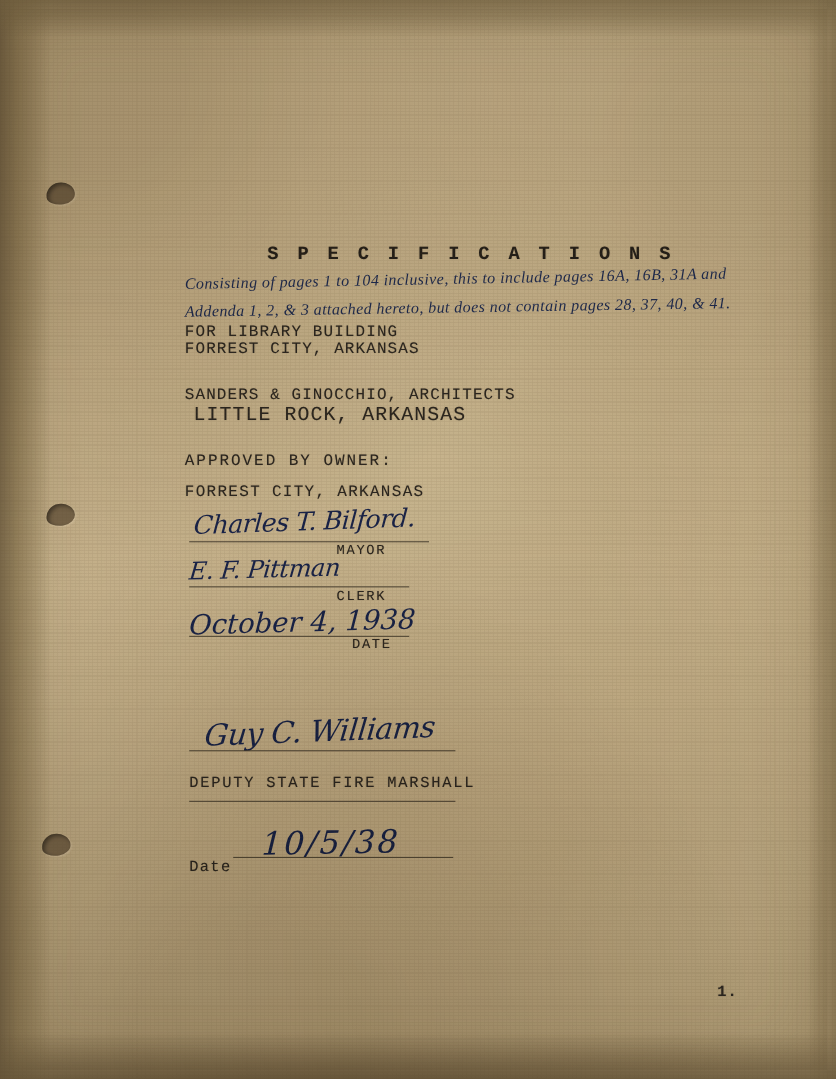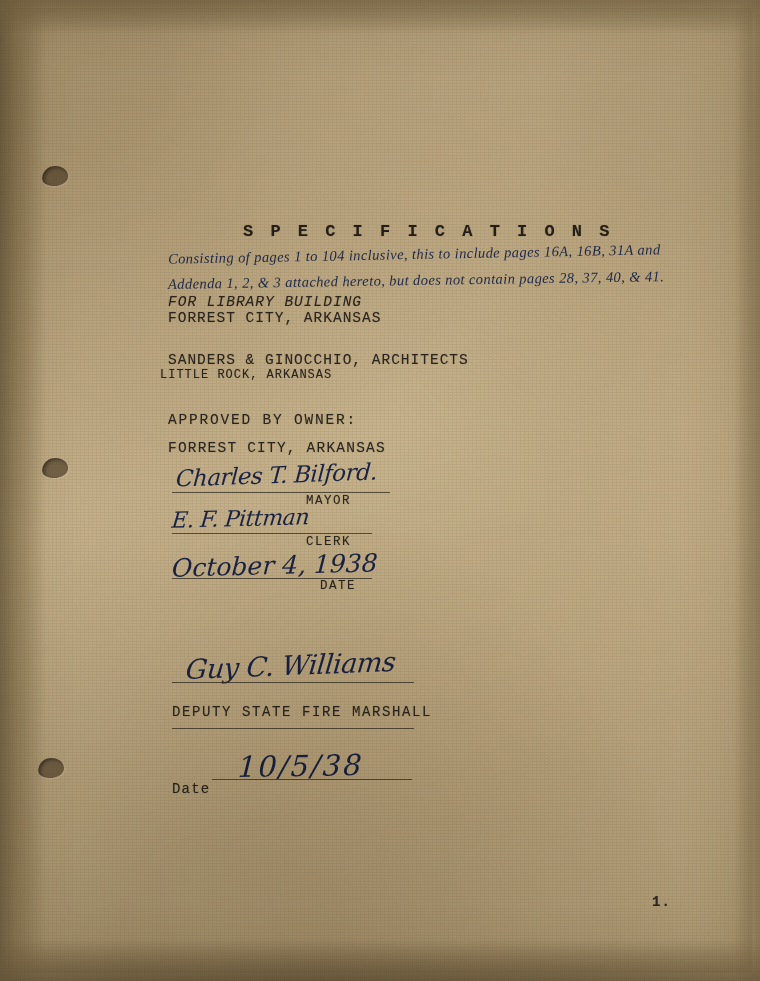"FOR LIBRARY BUILDING" #l-for-library { font-style: italic -> none }
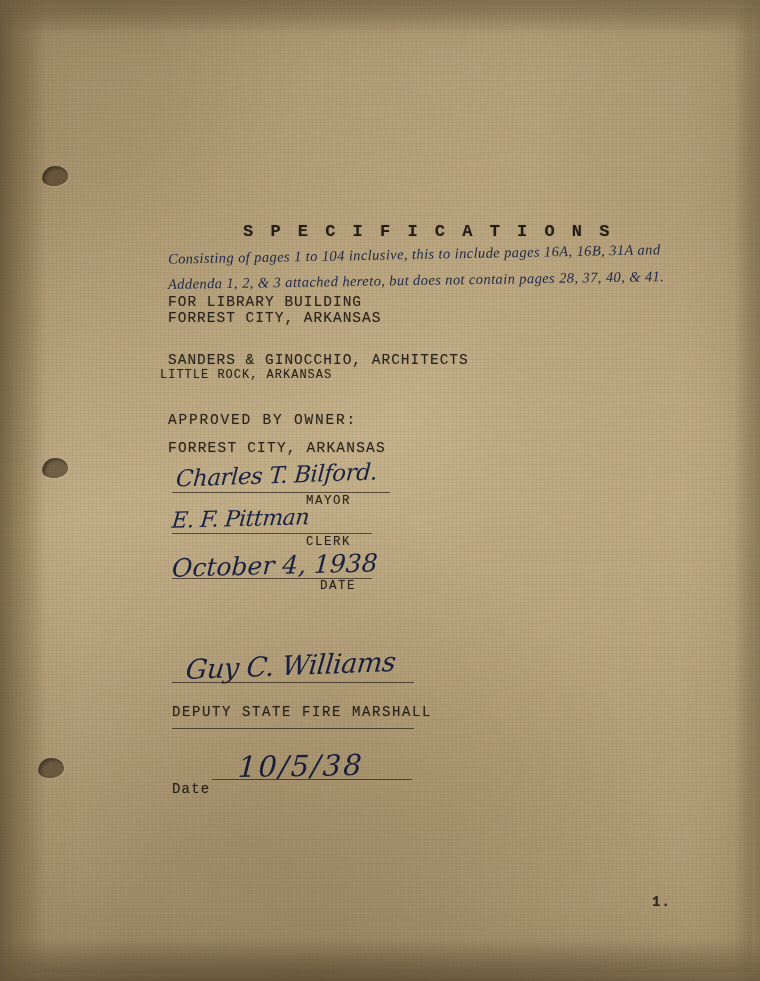"LITTLE ROCK, ARKANSAS" #l-little-rock { font-size: 12px -> 18px; left: 160px -> 176px }
